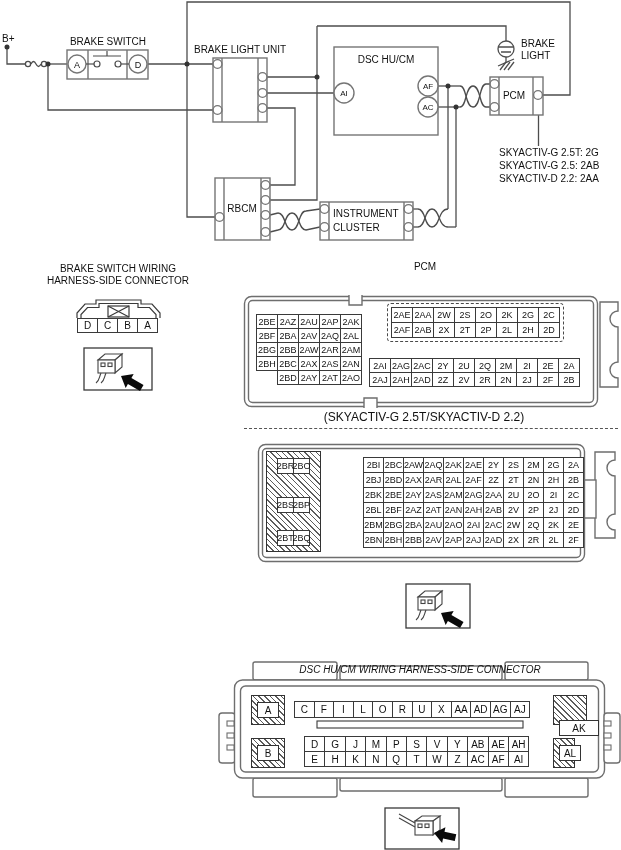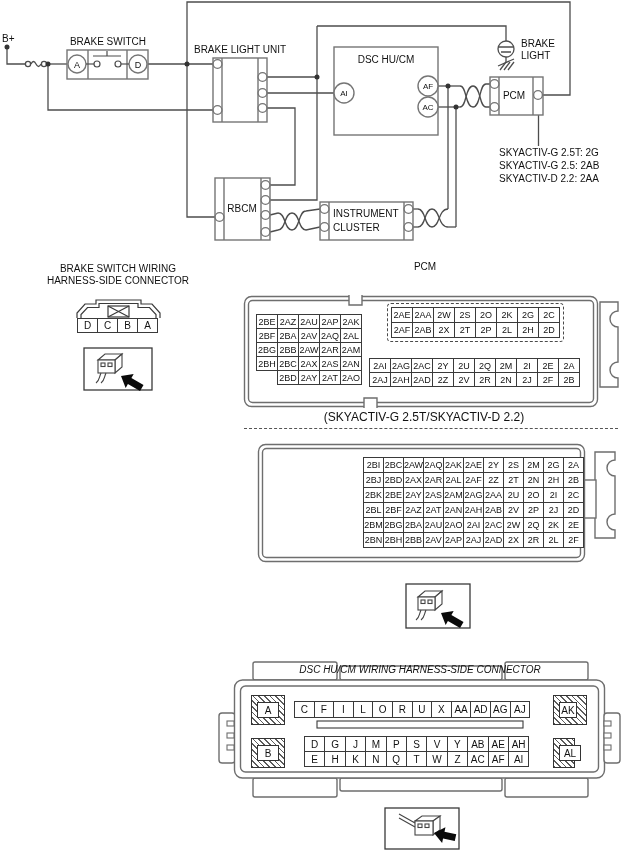"2BR" div.hatch { html: none -> <div> <div> <div> <div>2BR</div> <div>2BO</div> </div> </div> <div> <div> <div>2BS</div> <div>2BP</div> </div> </div> <div> <div> <div>2BT</div> <div>2BQ</div> </div> </div> </div> }
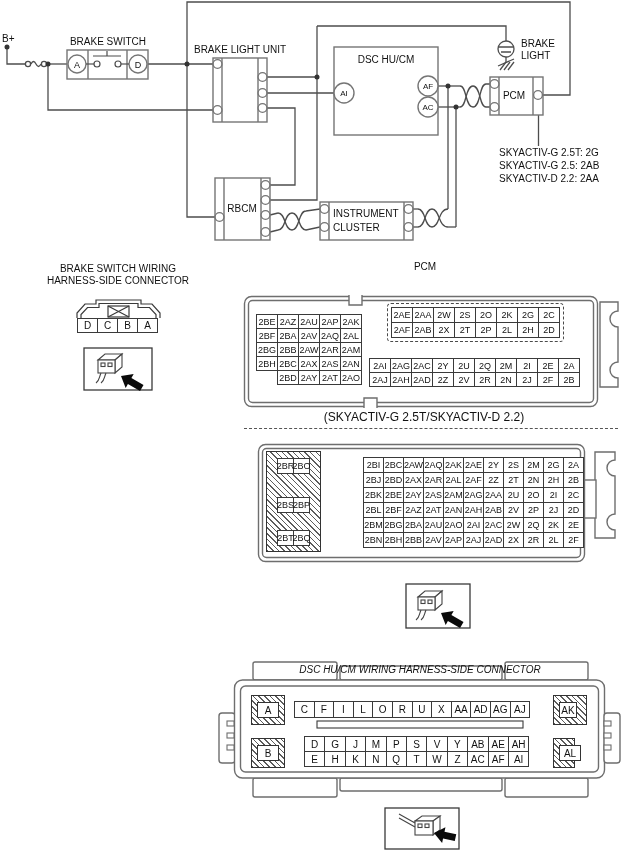"AK" div.inner { top: 6px -> 24px; width: 18px -> 40px }
